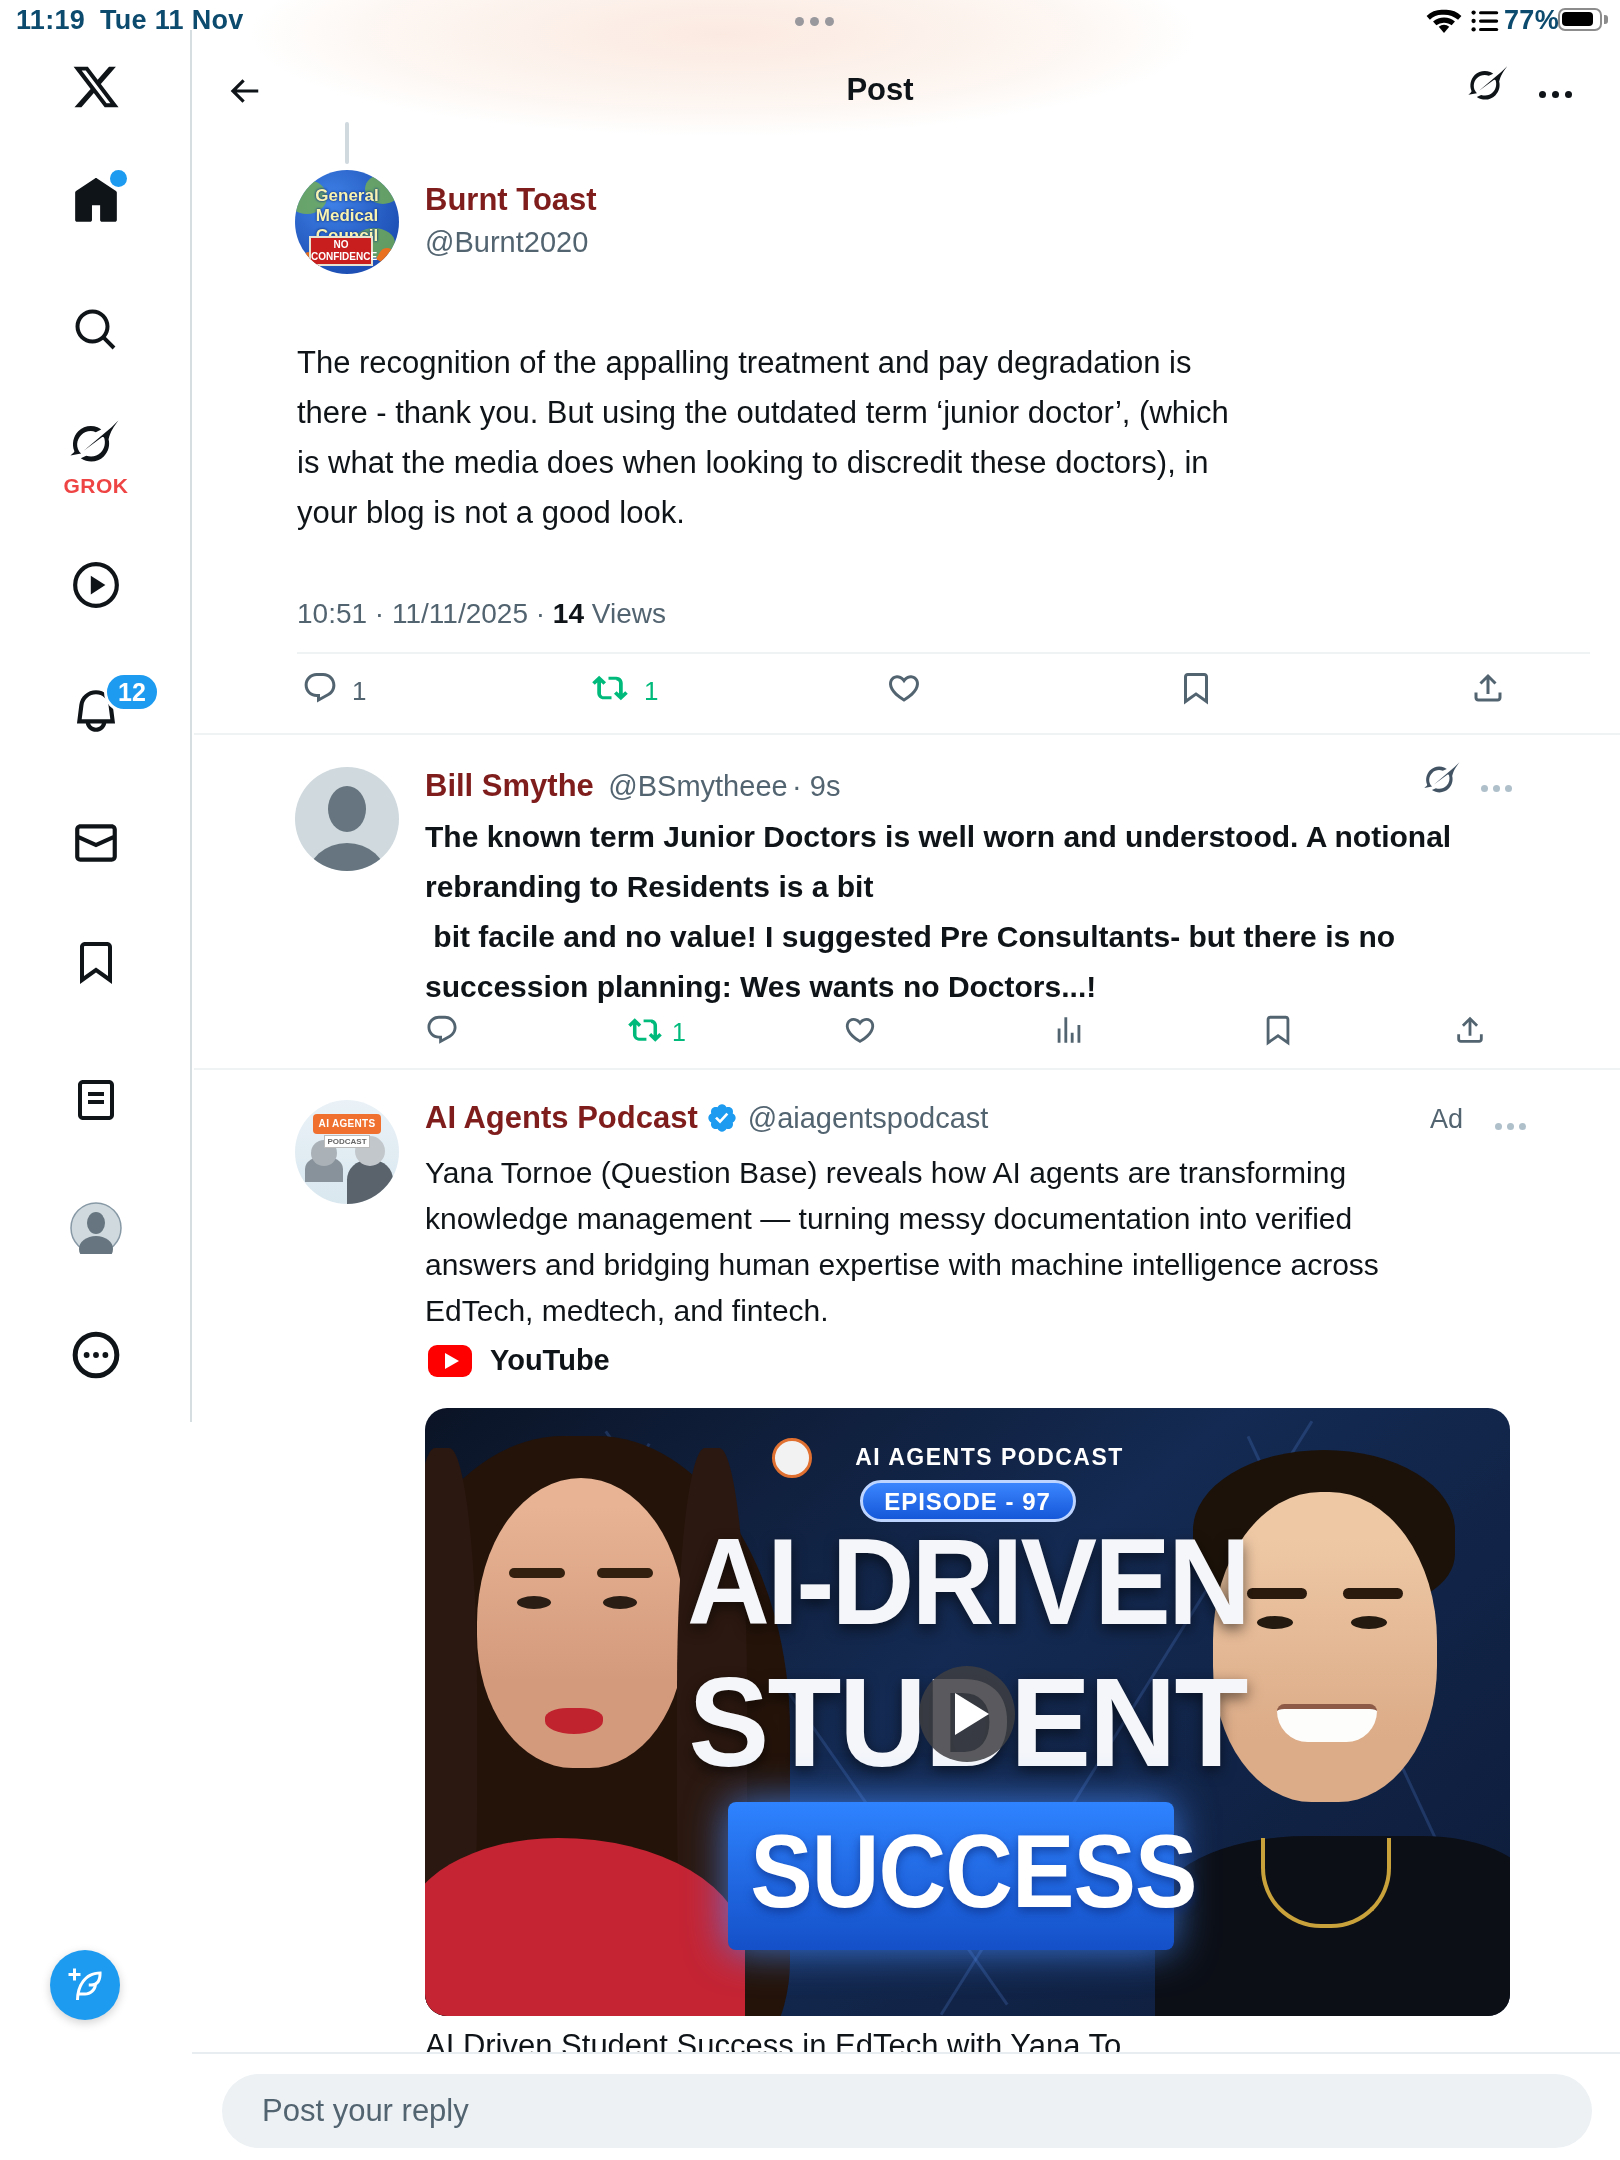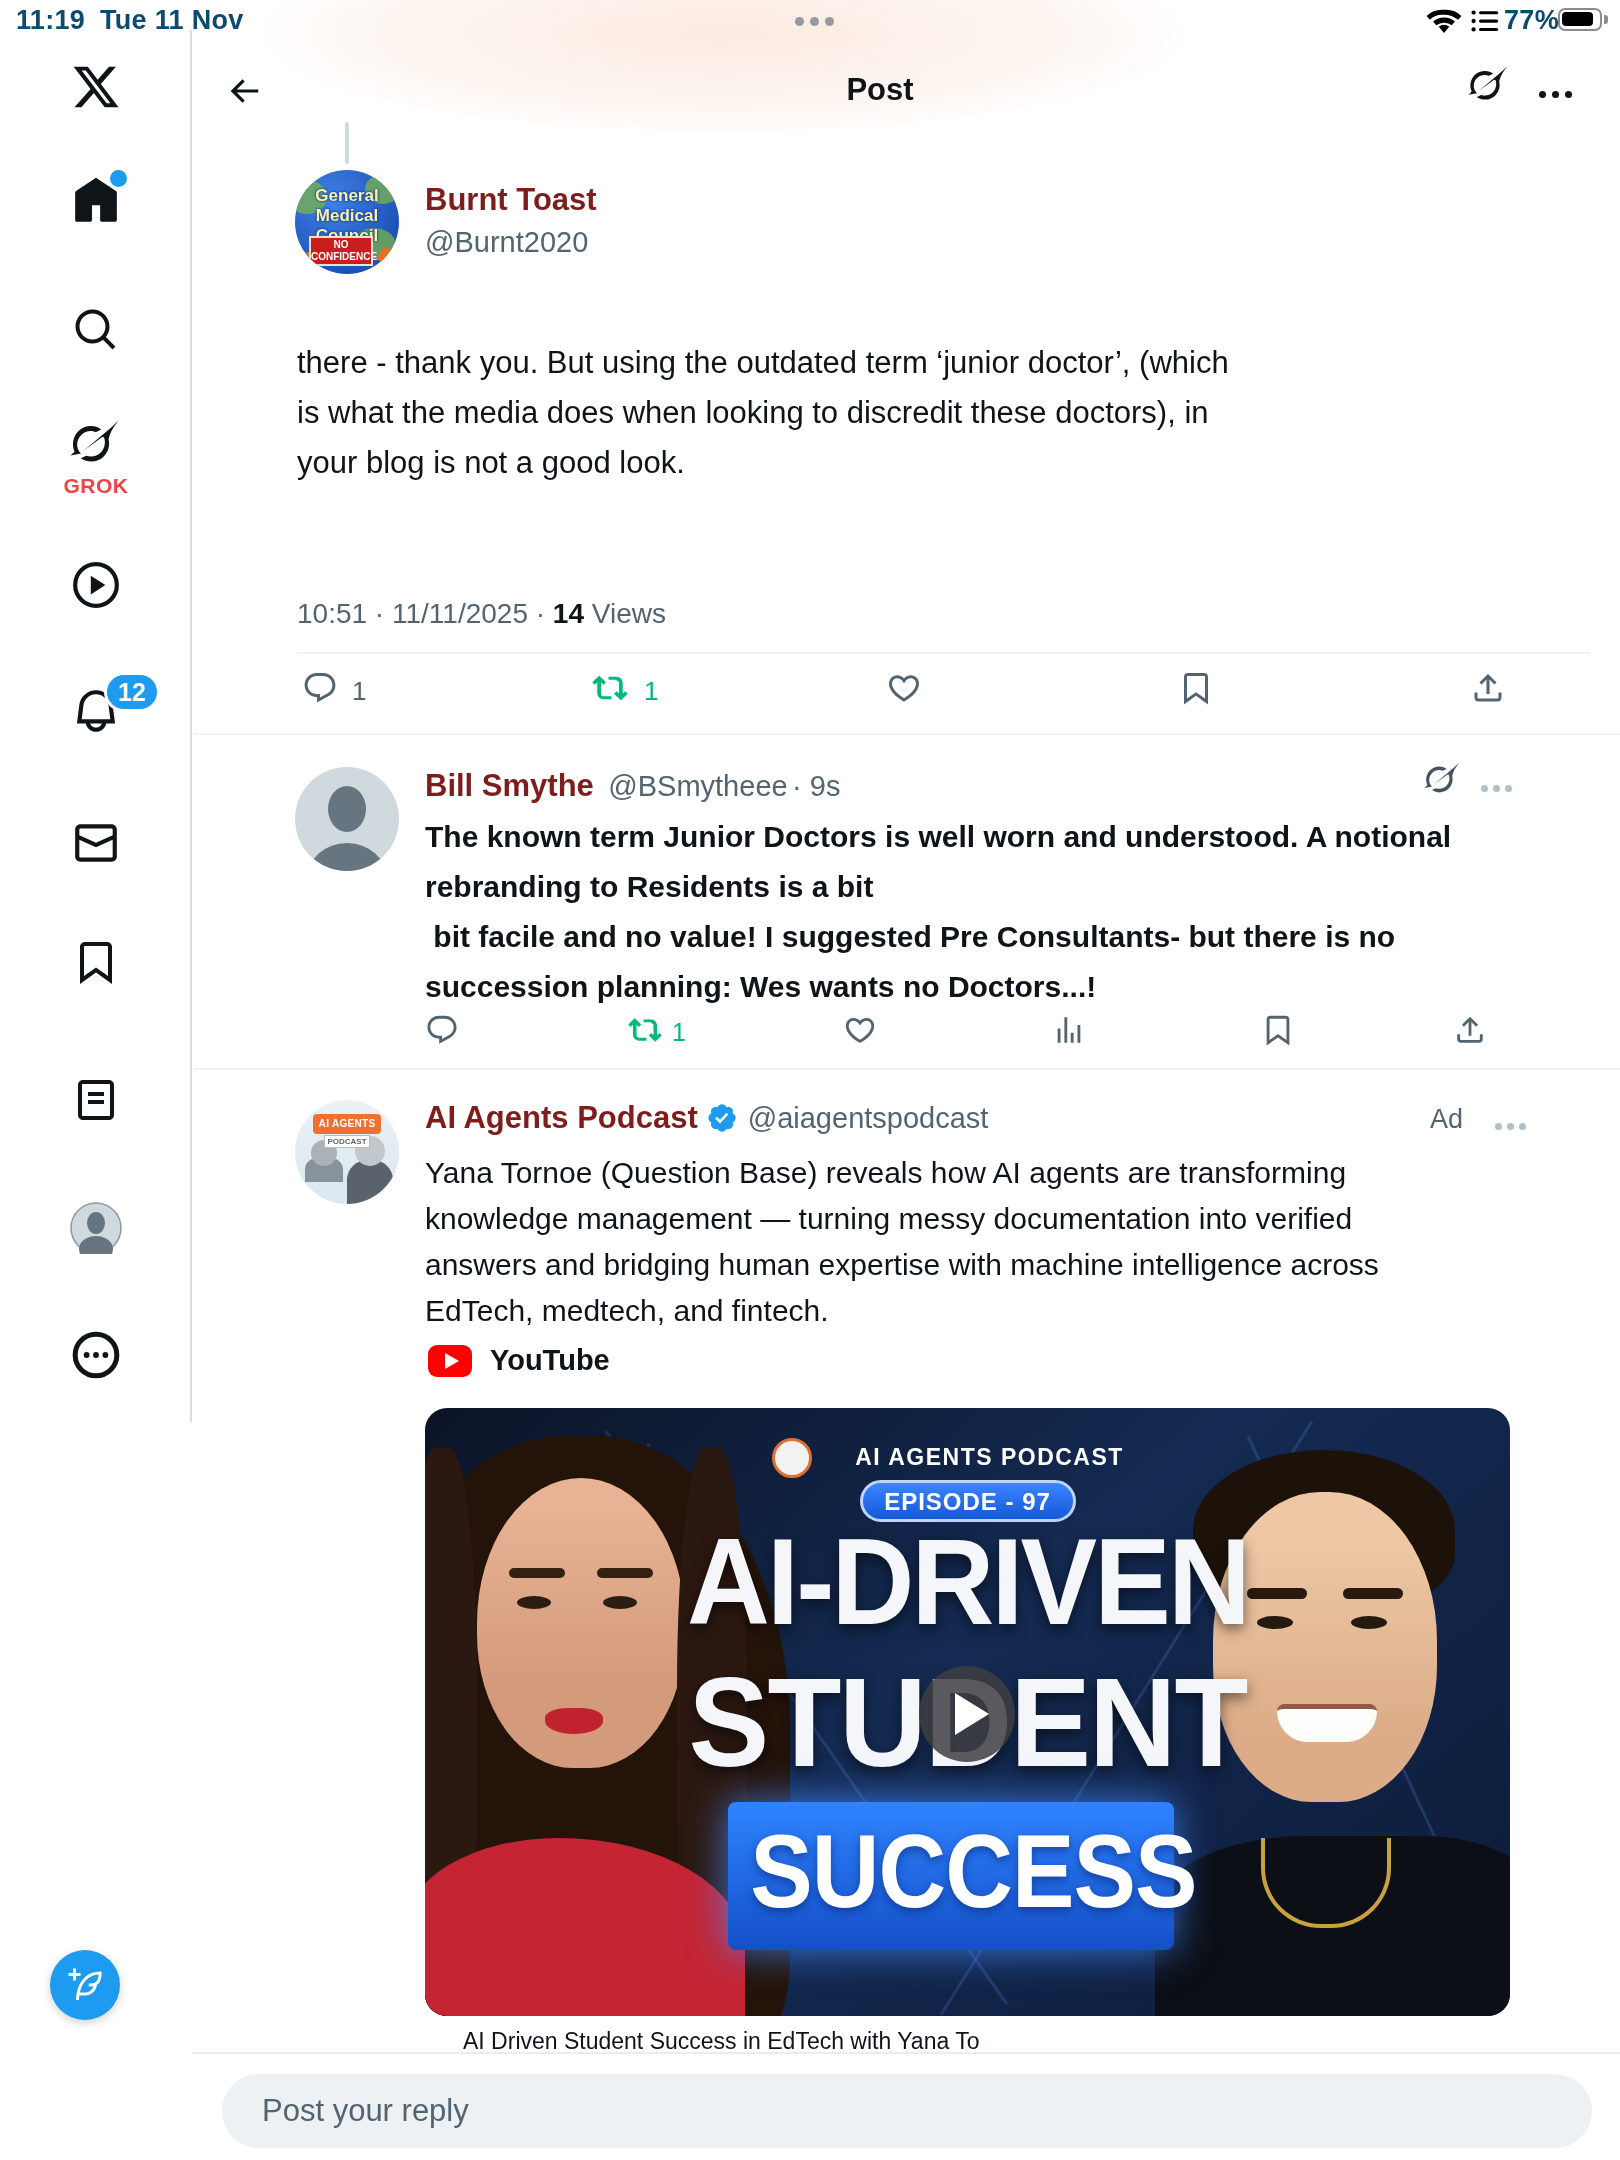"The recognition of the appalling" div.body-line { html: none -> <div>The recognition of the appalling treatment and pay degradation is</div> }
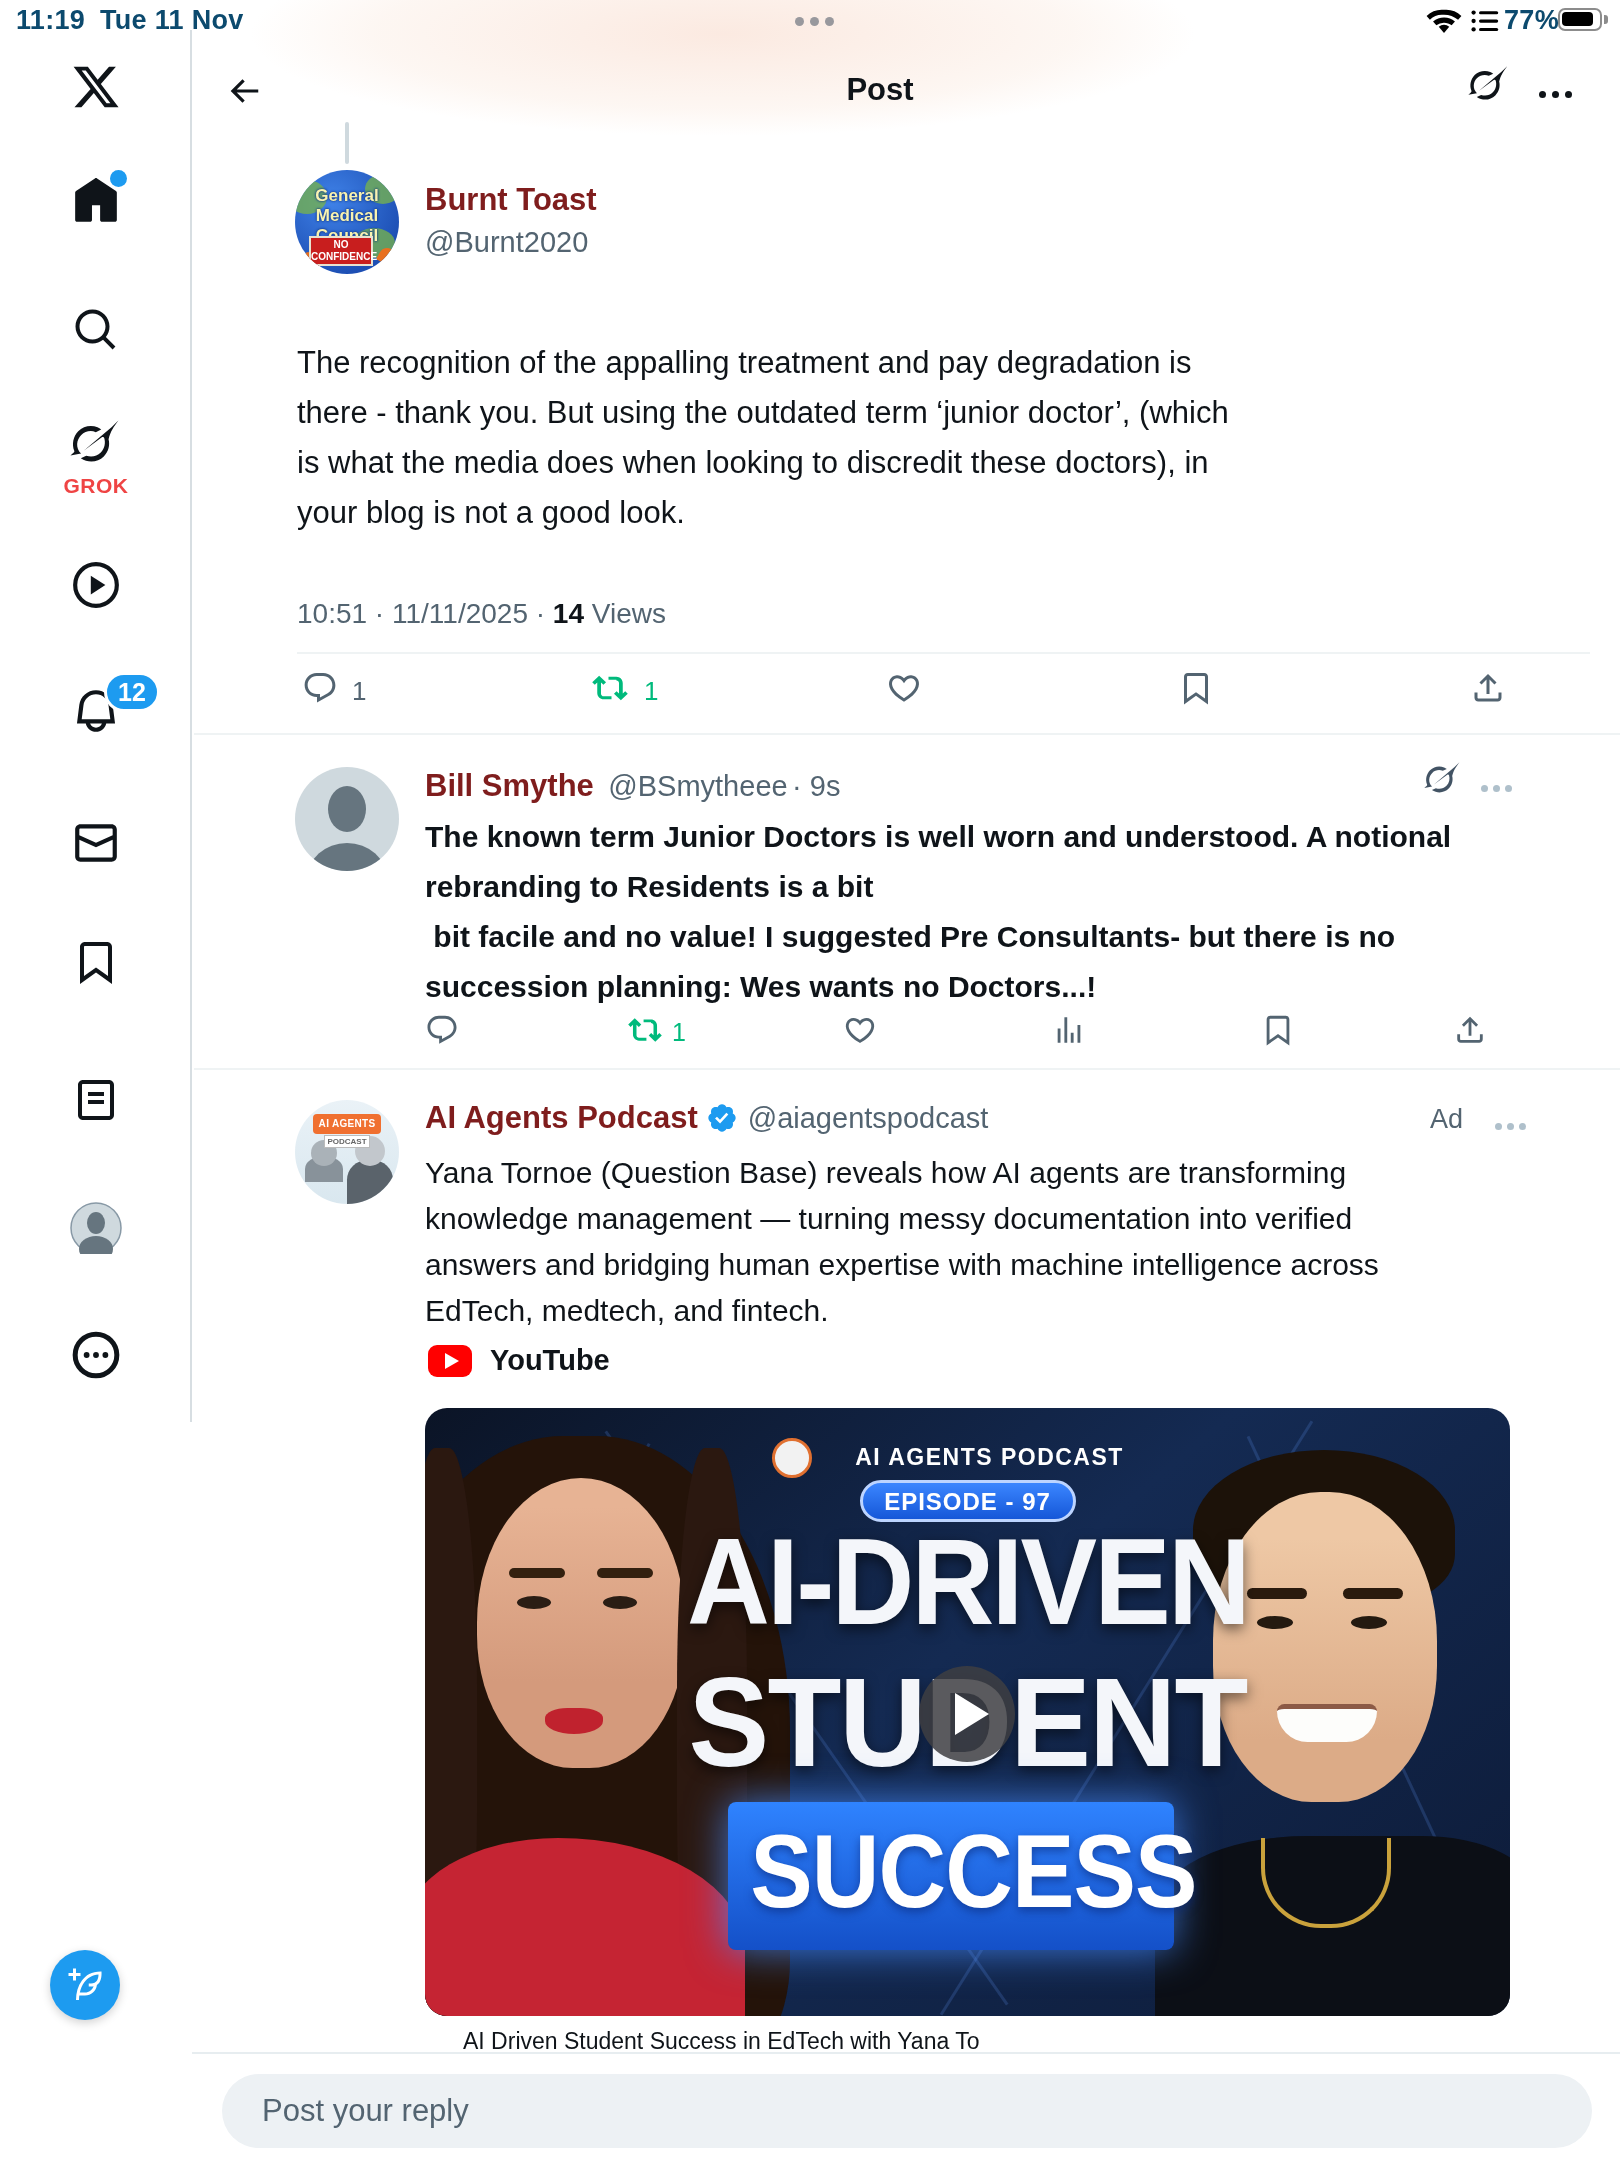"AI Driven Student Success in" .caption { font-size: 23px -> 31px; margin-left: 38px -> none }
